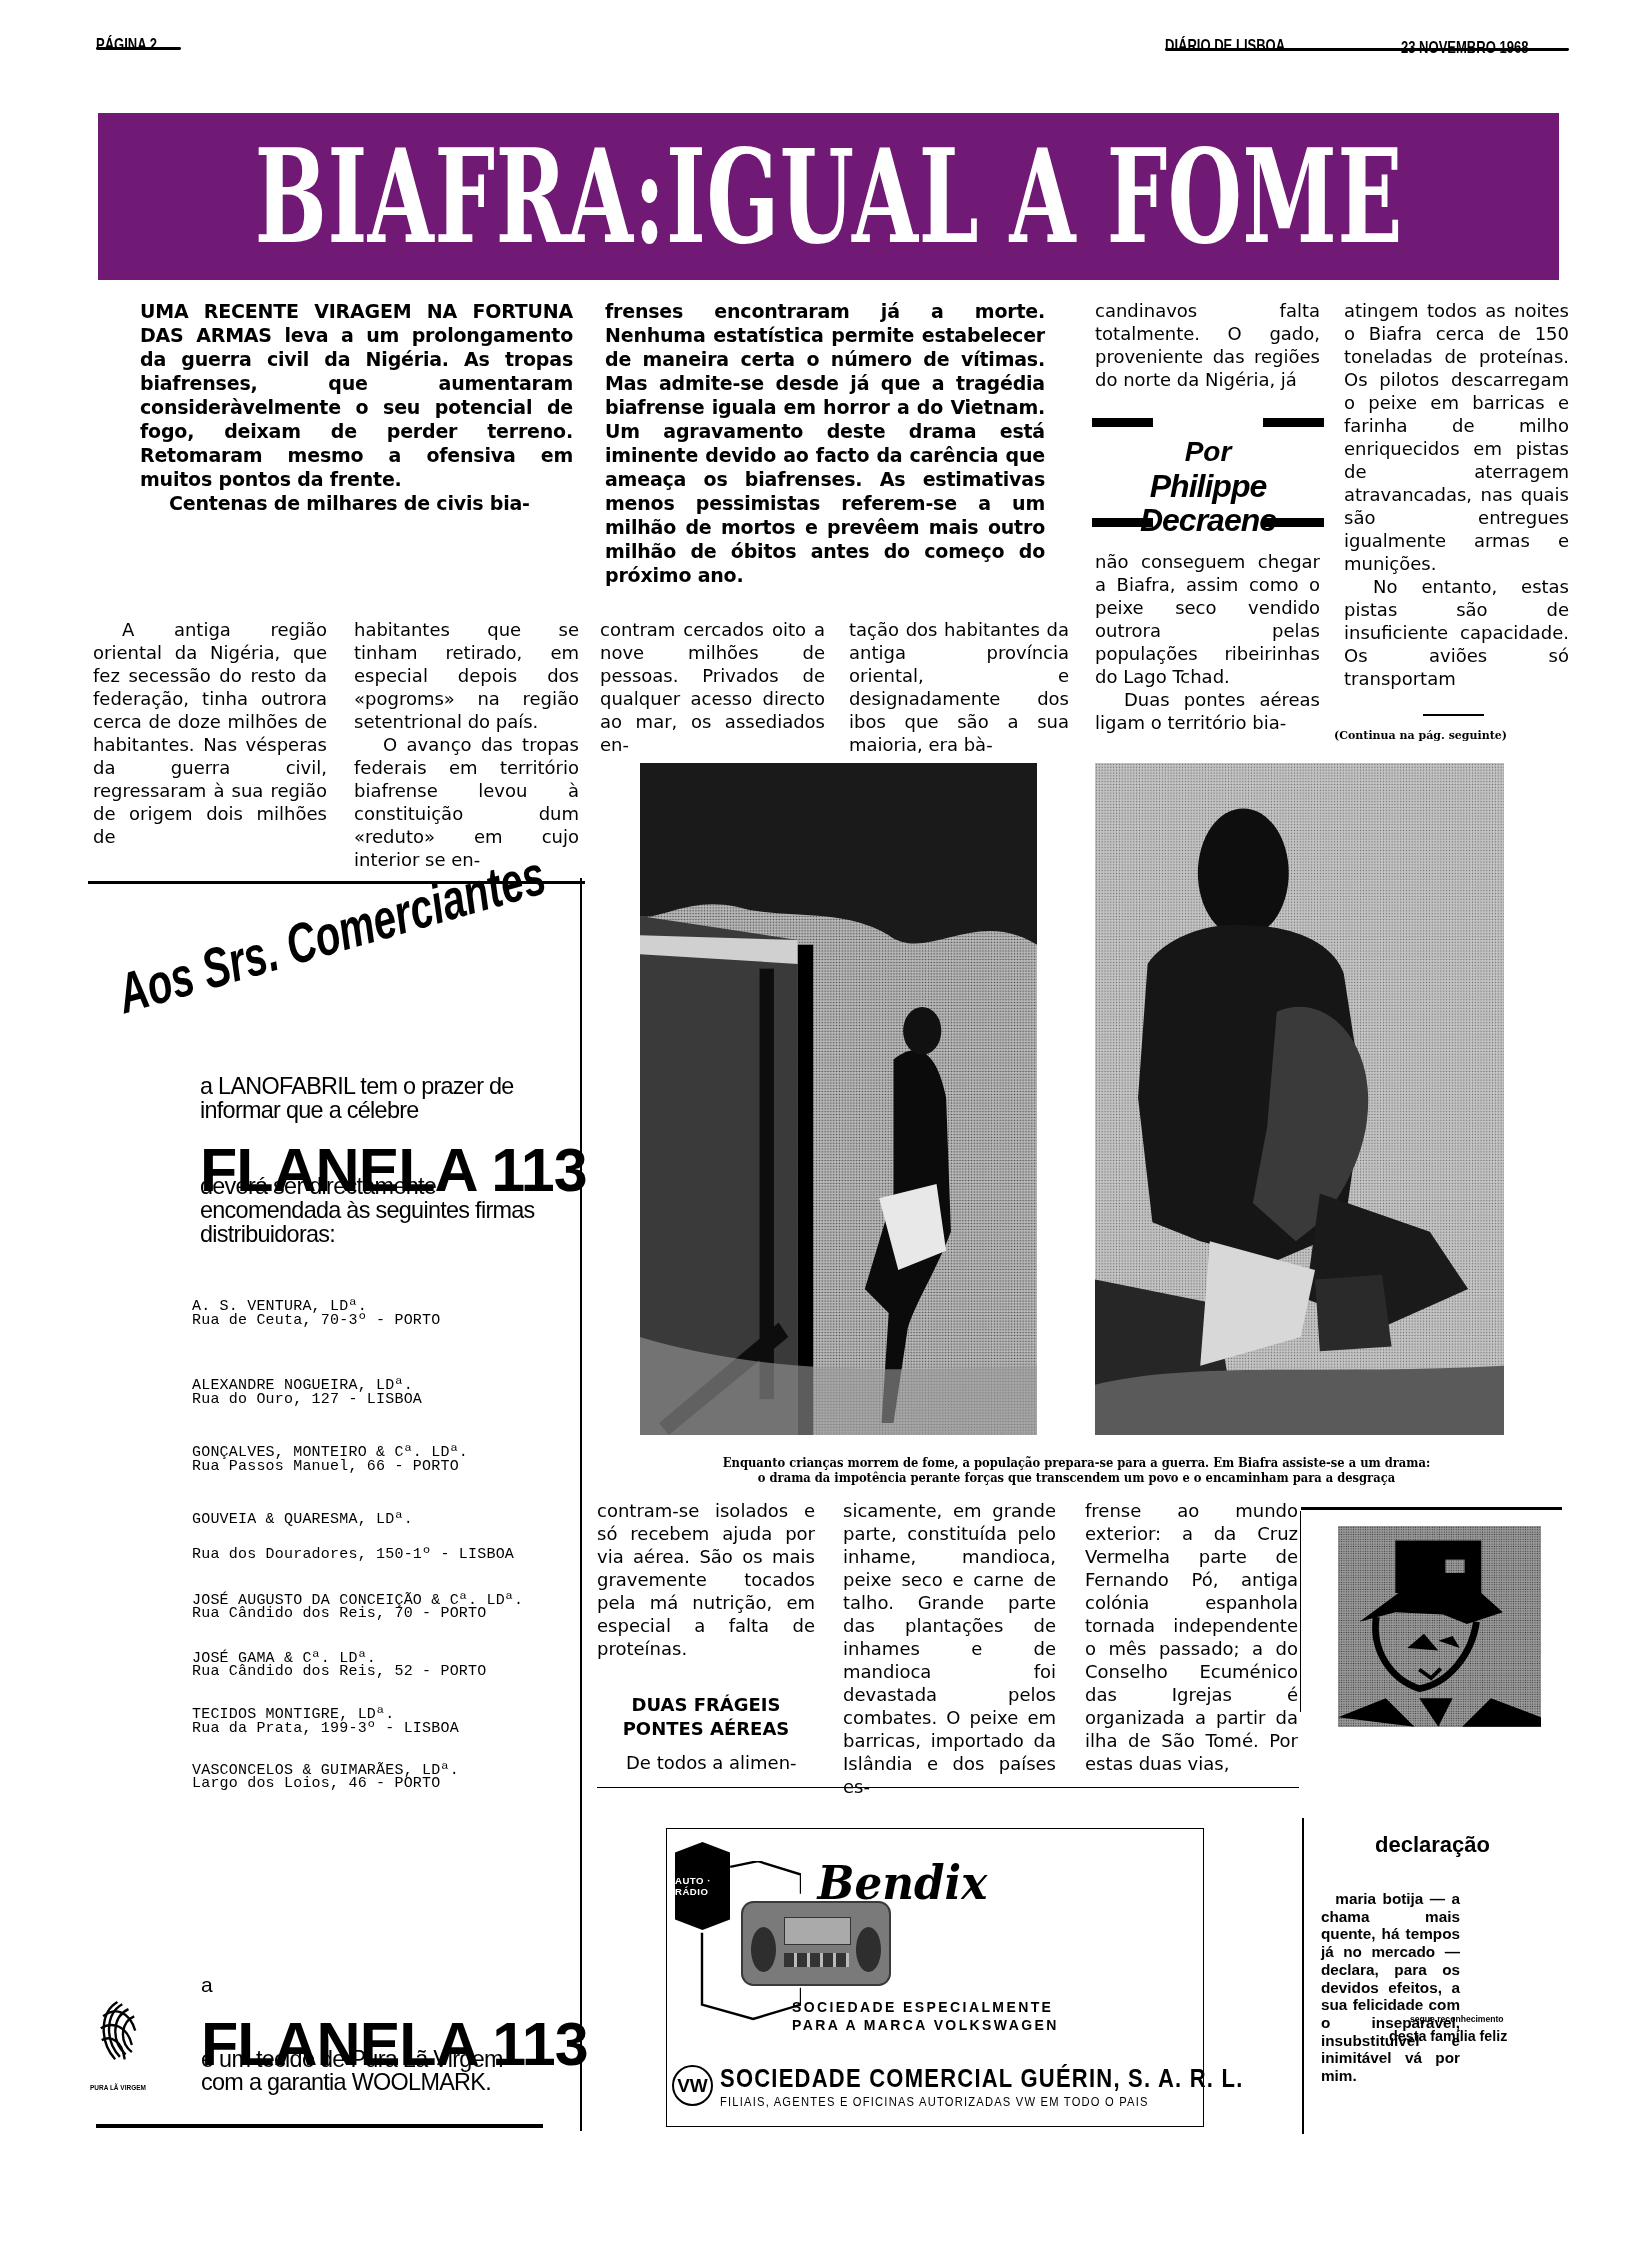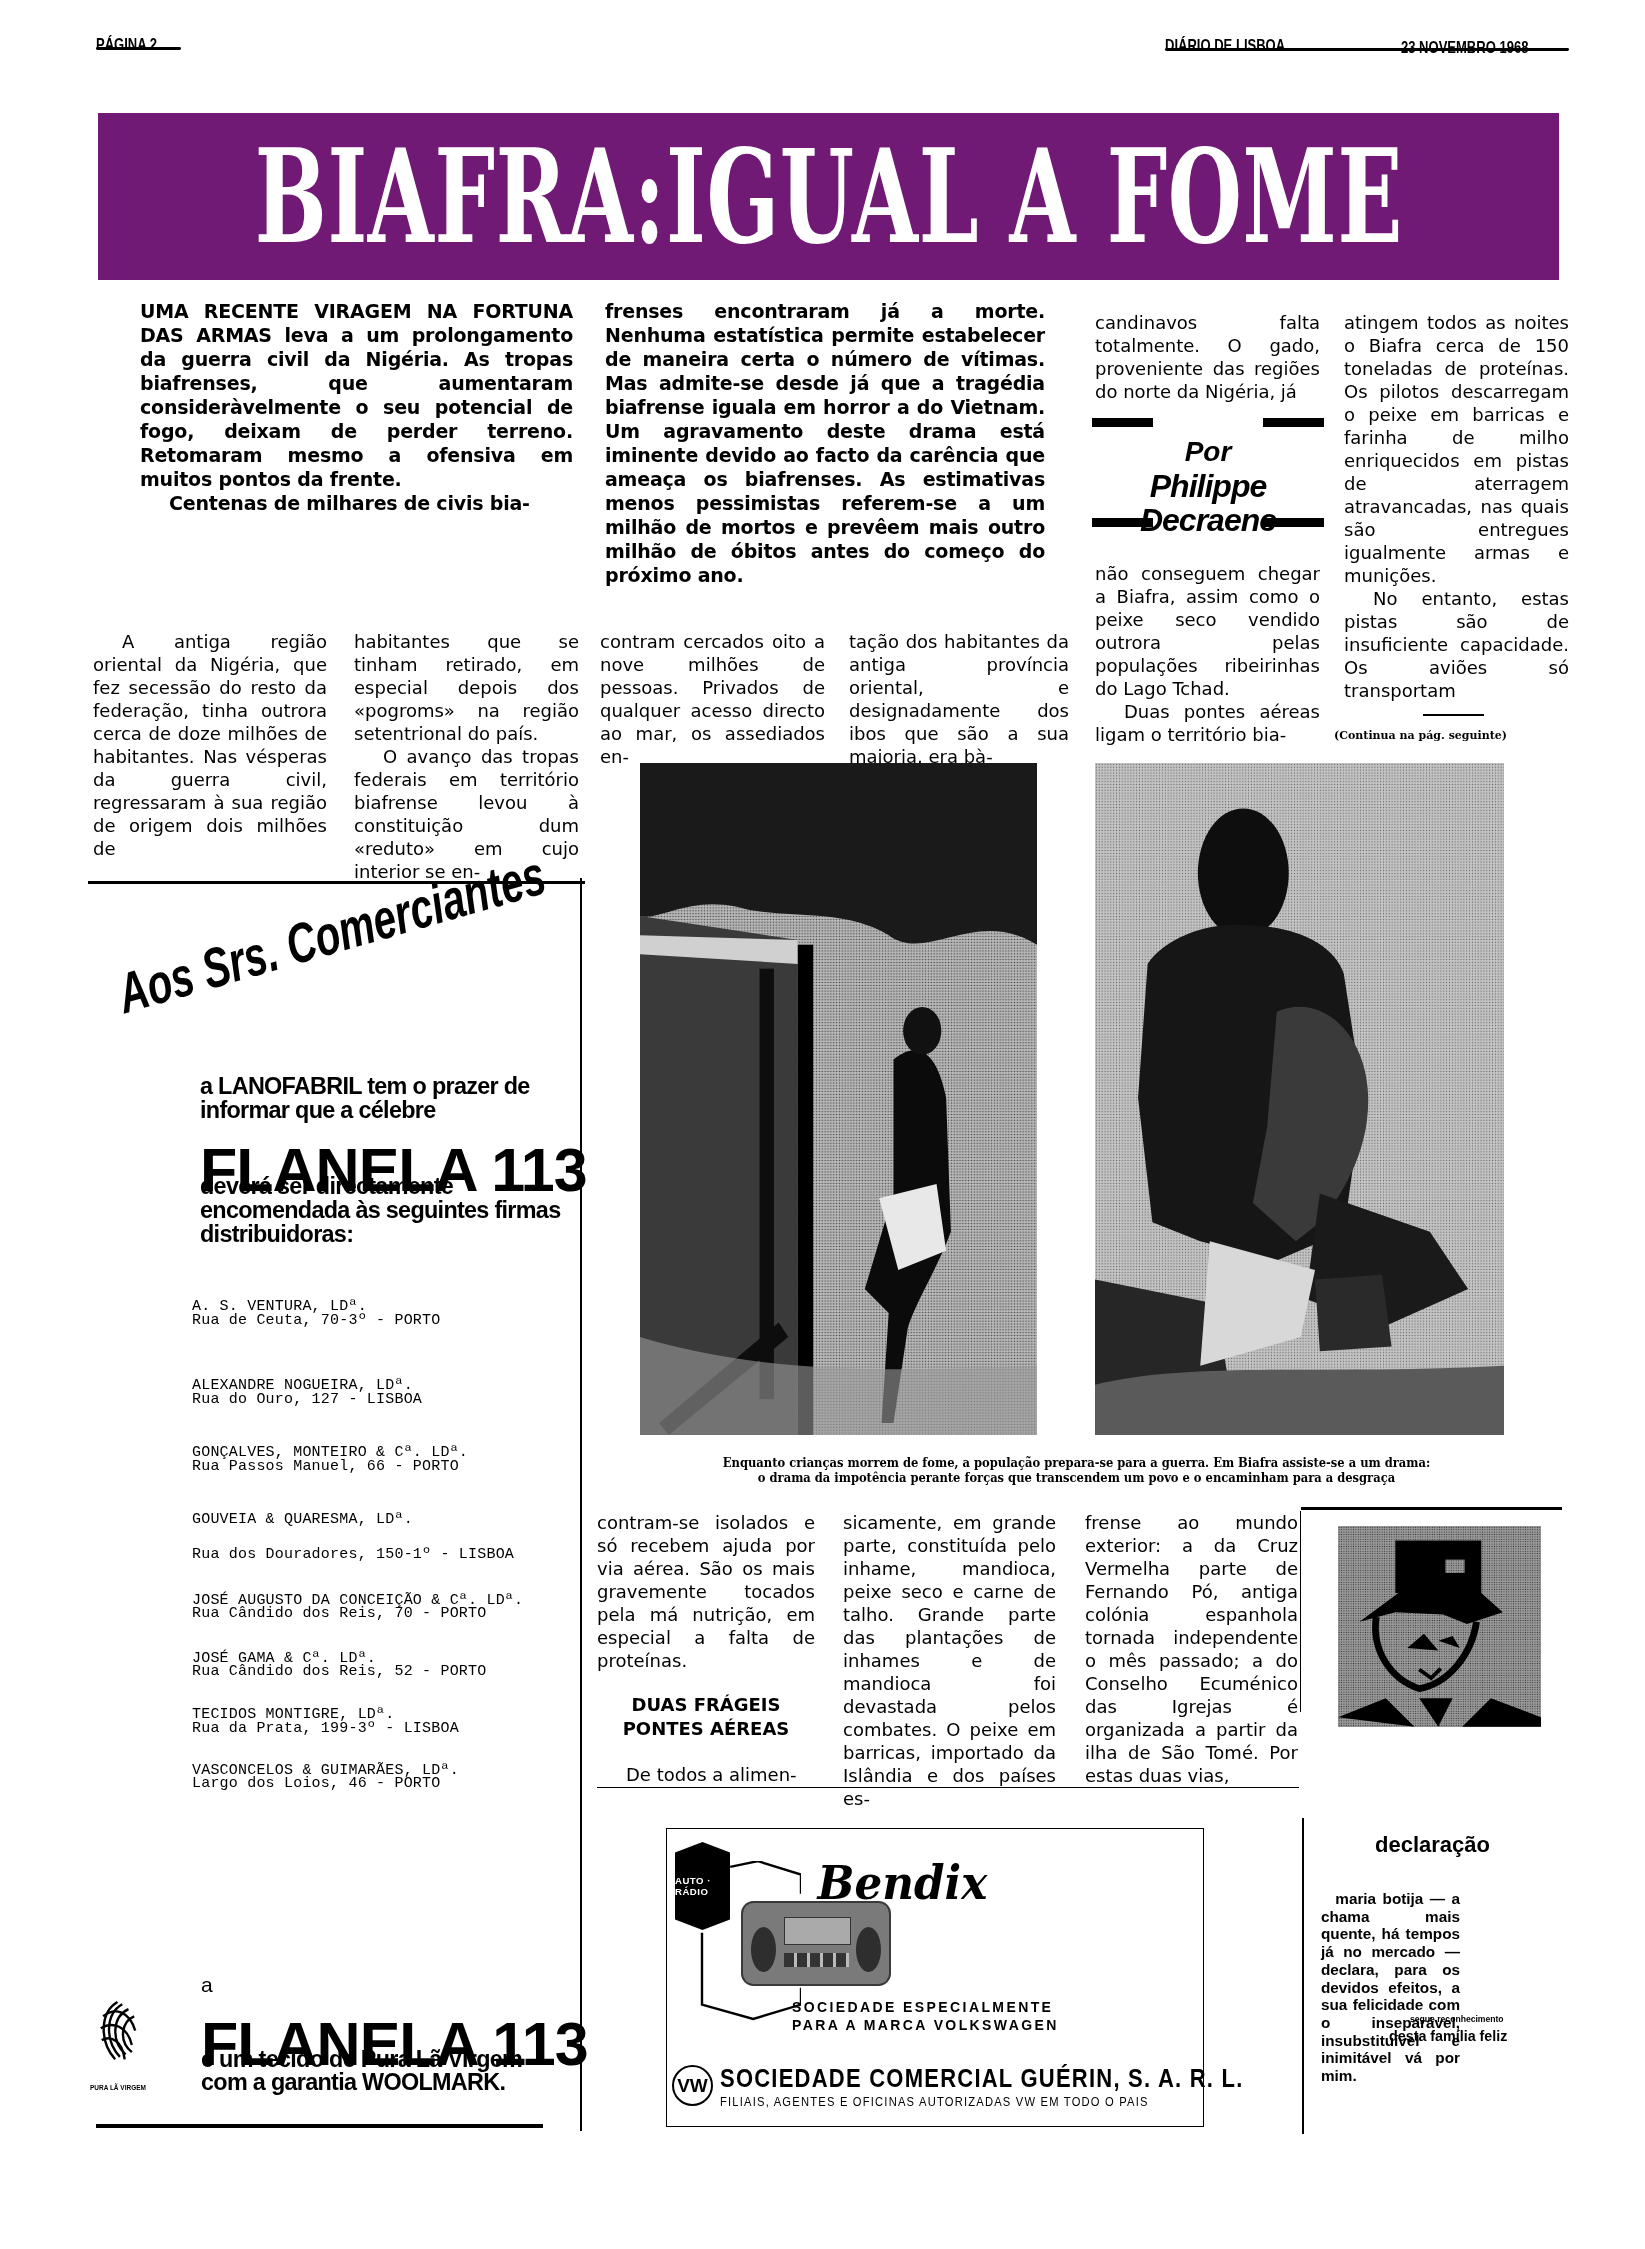"candinavos falta totalmente. O gado," .col { margin-top: 12px -> none }
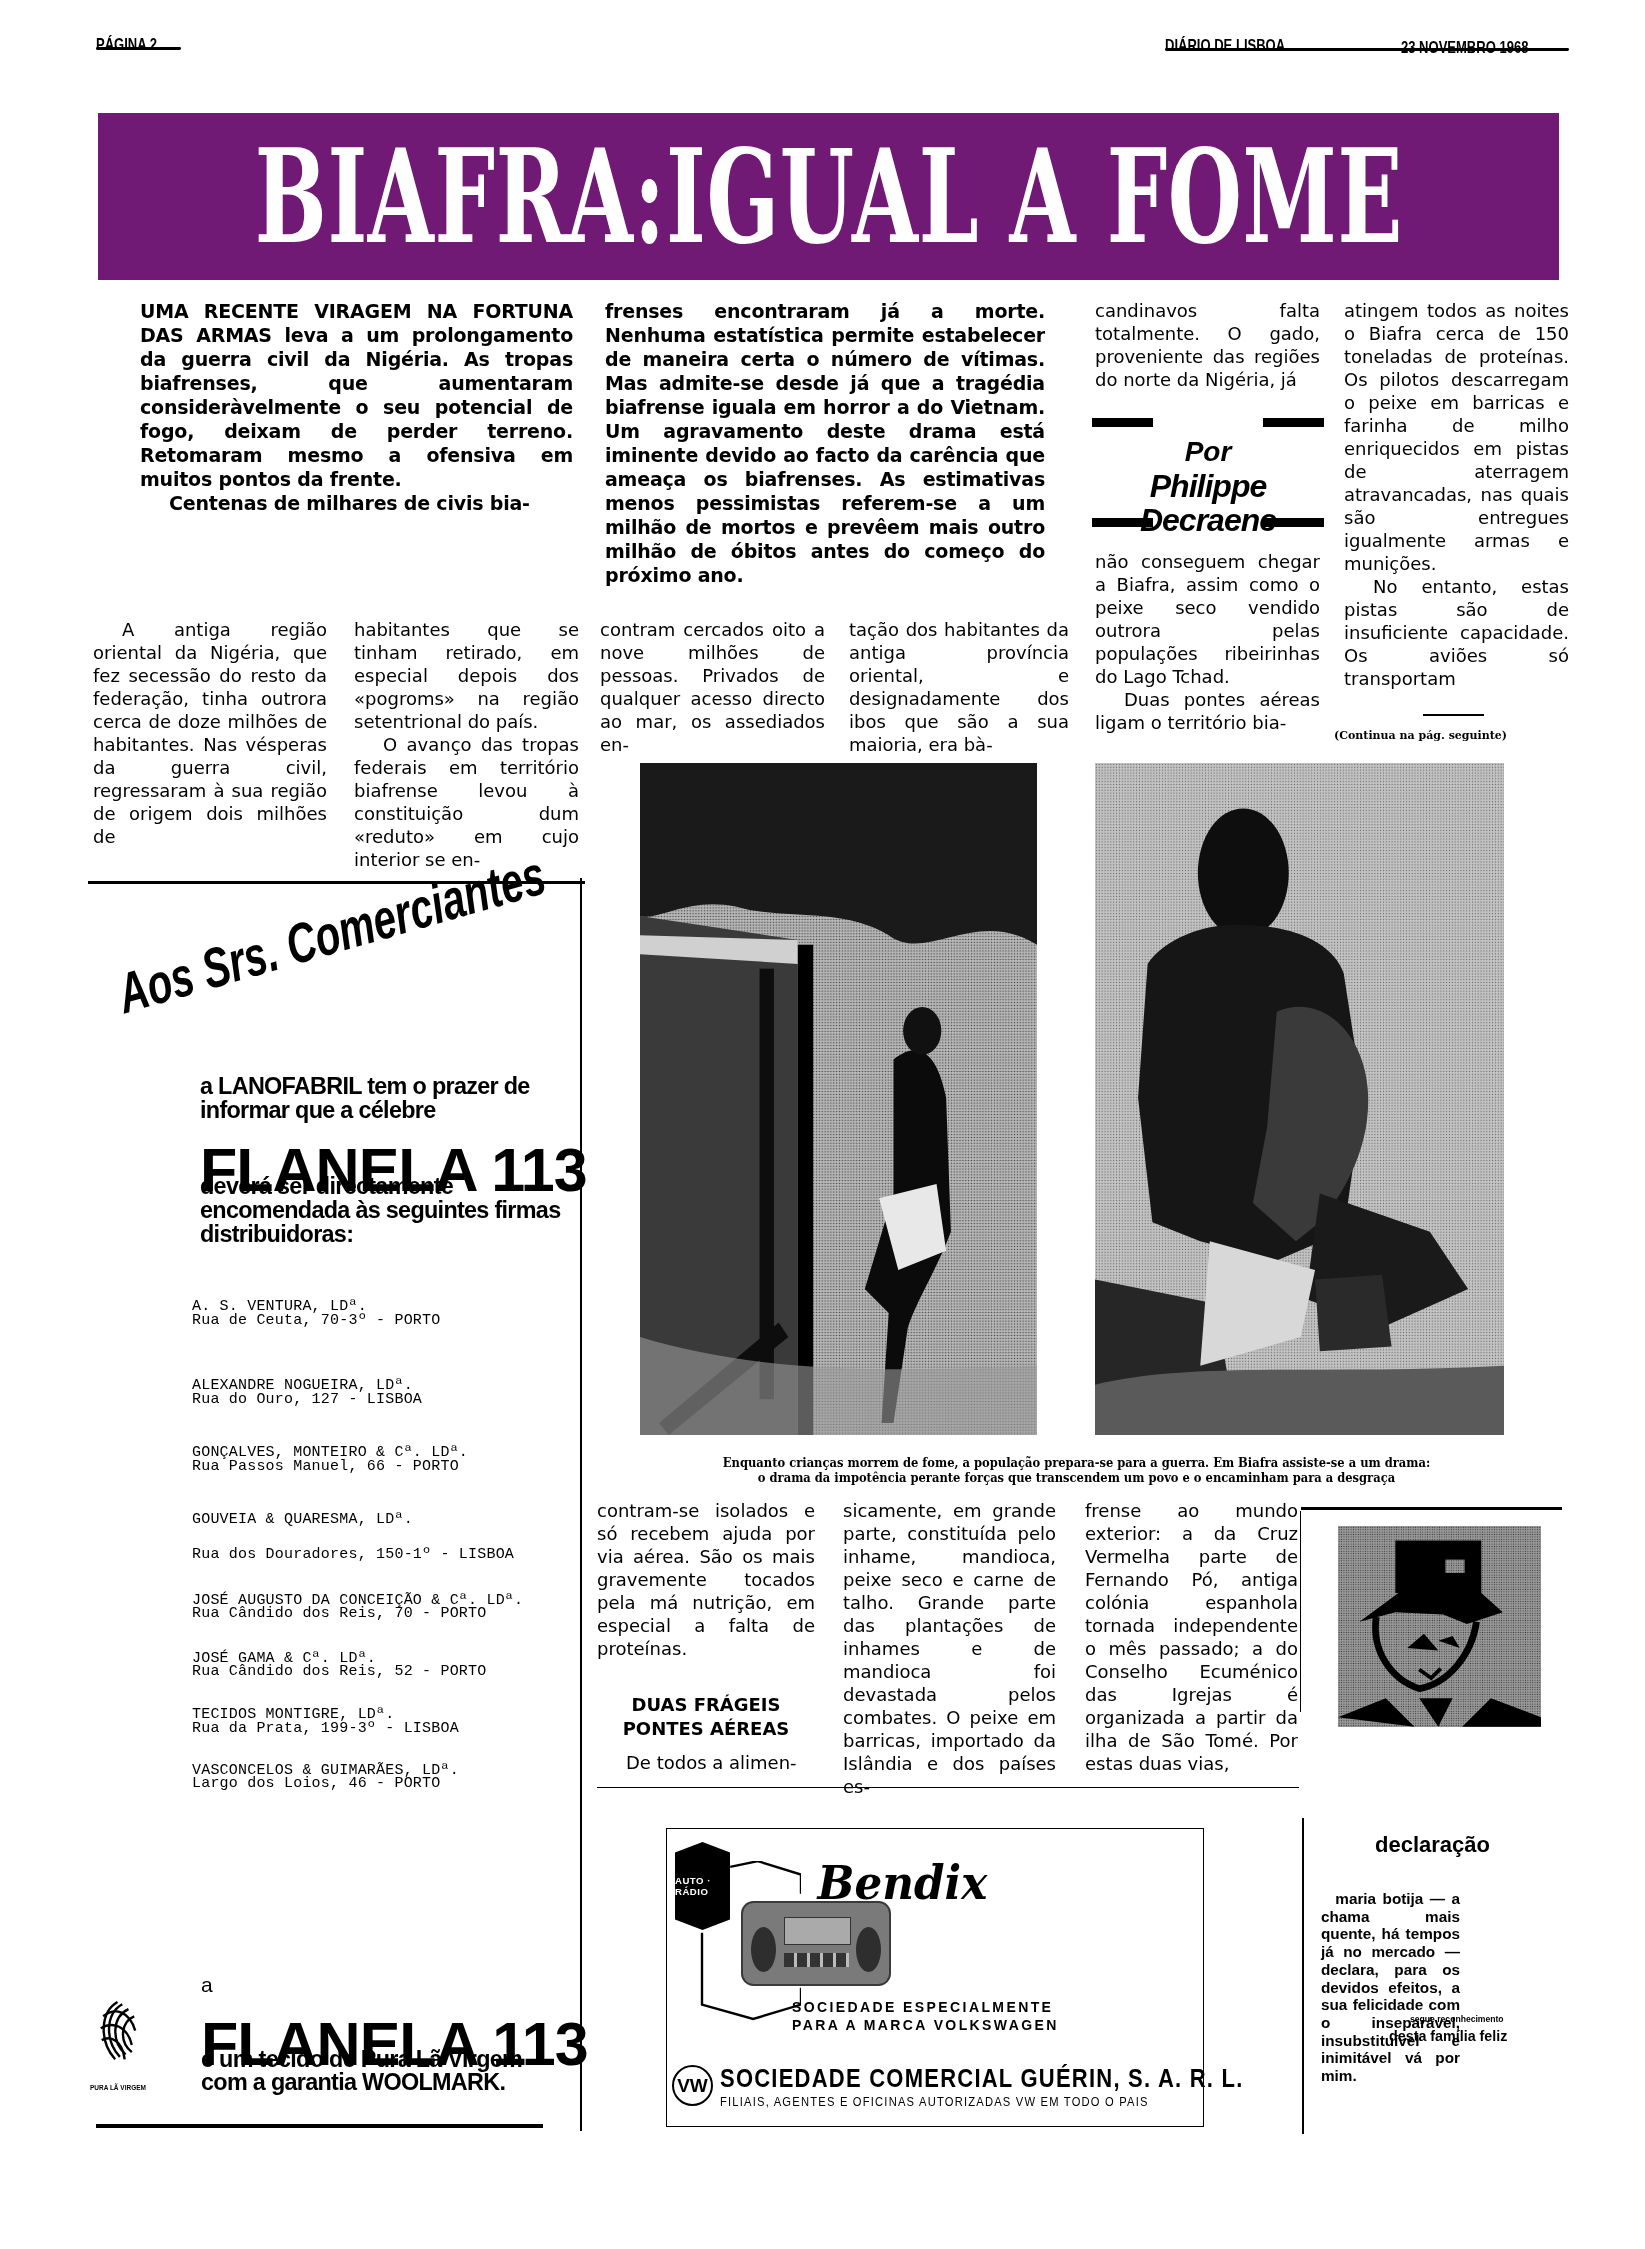"a LANOFABRIL tem o prazer" .ad-body { font-weight: bold -> none }
